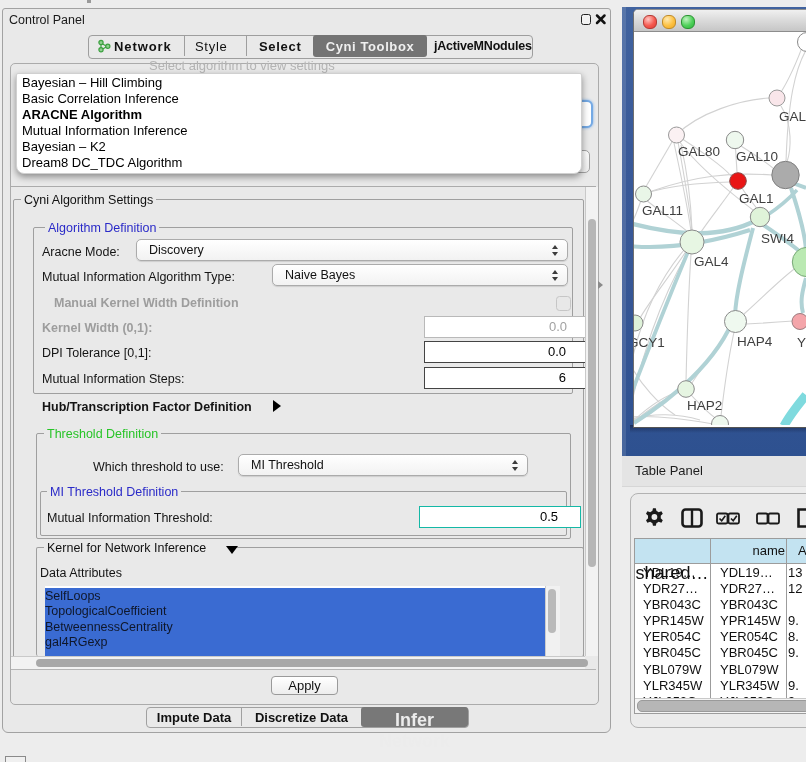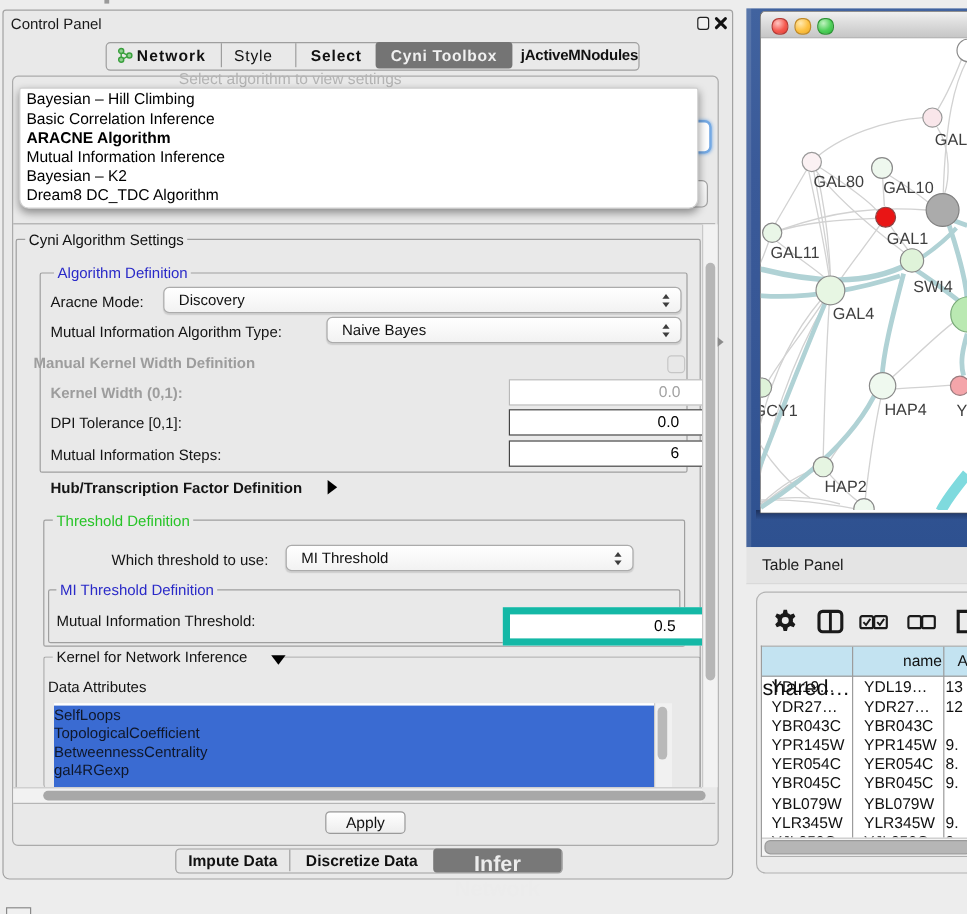"Manual Kernel Width Definition" div.glbl { left: 28px -> 54px }
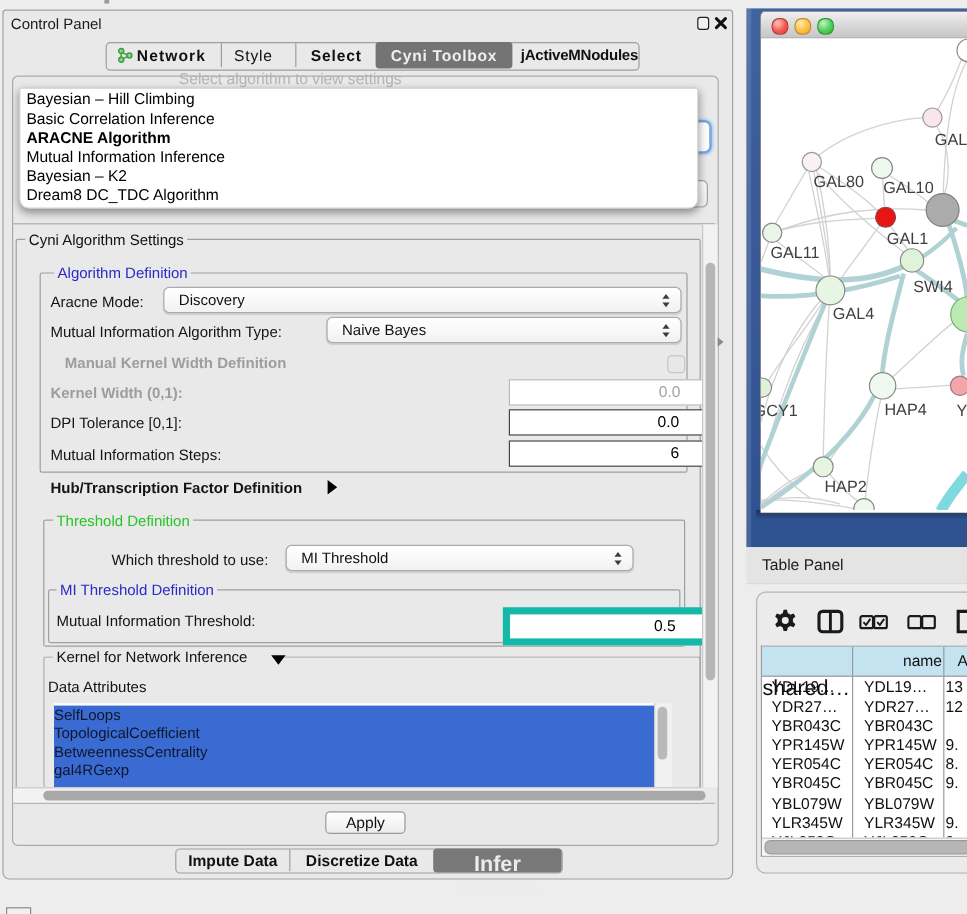"0.5" div.fld { border: 6px solid #14b8a6 -> 1px solid #14b8a6 }
